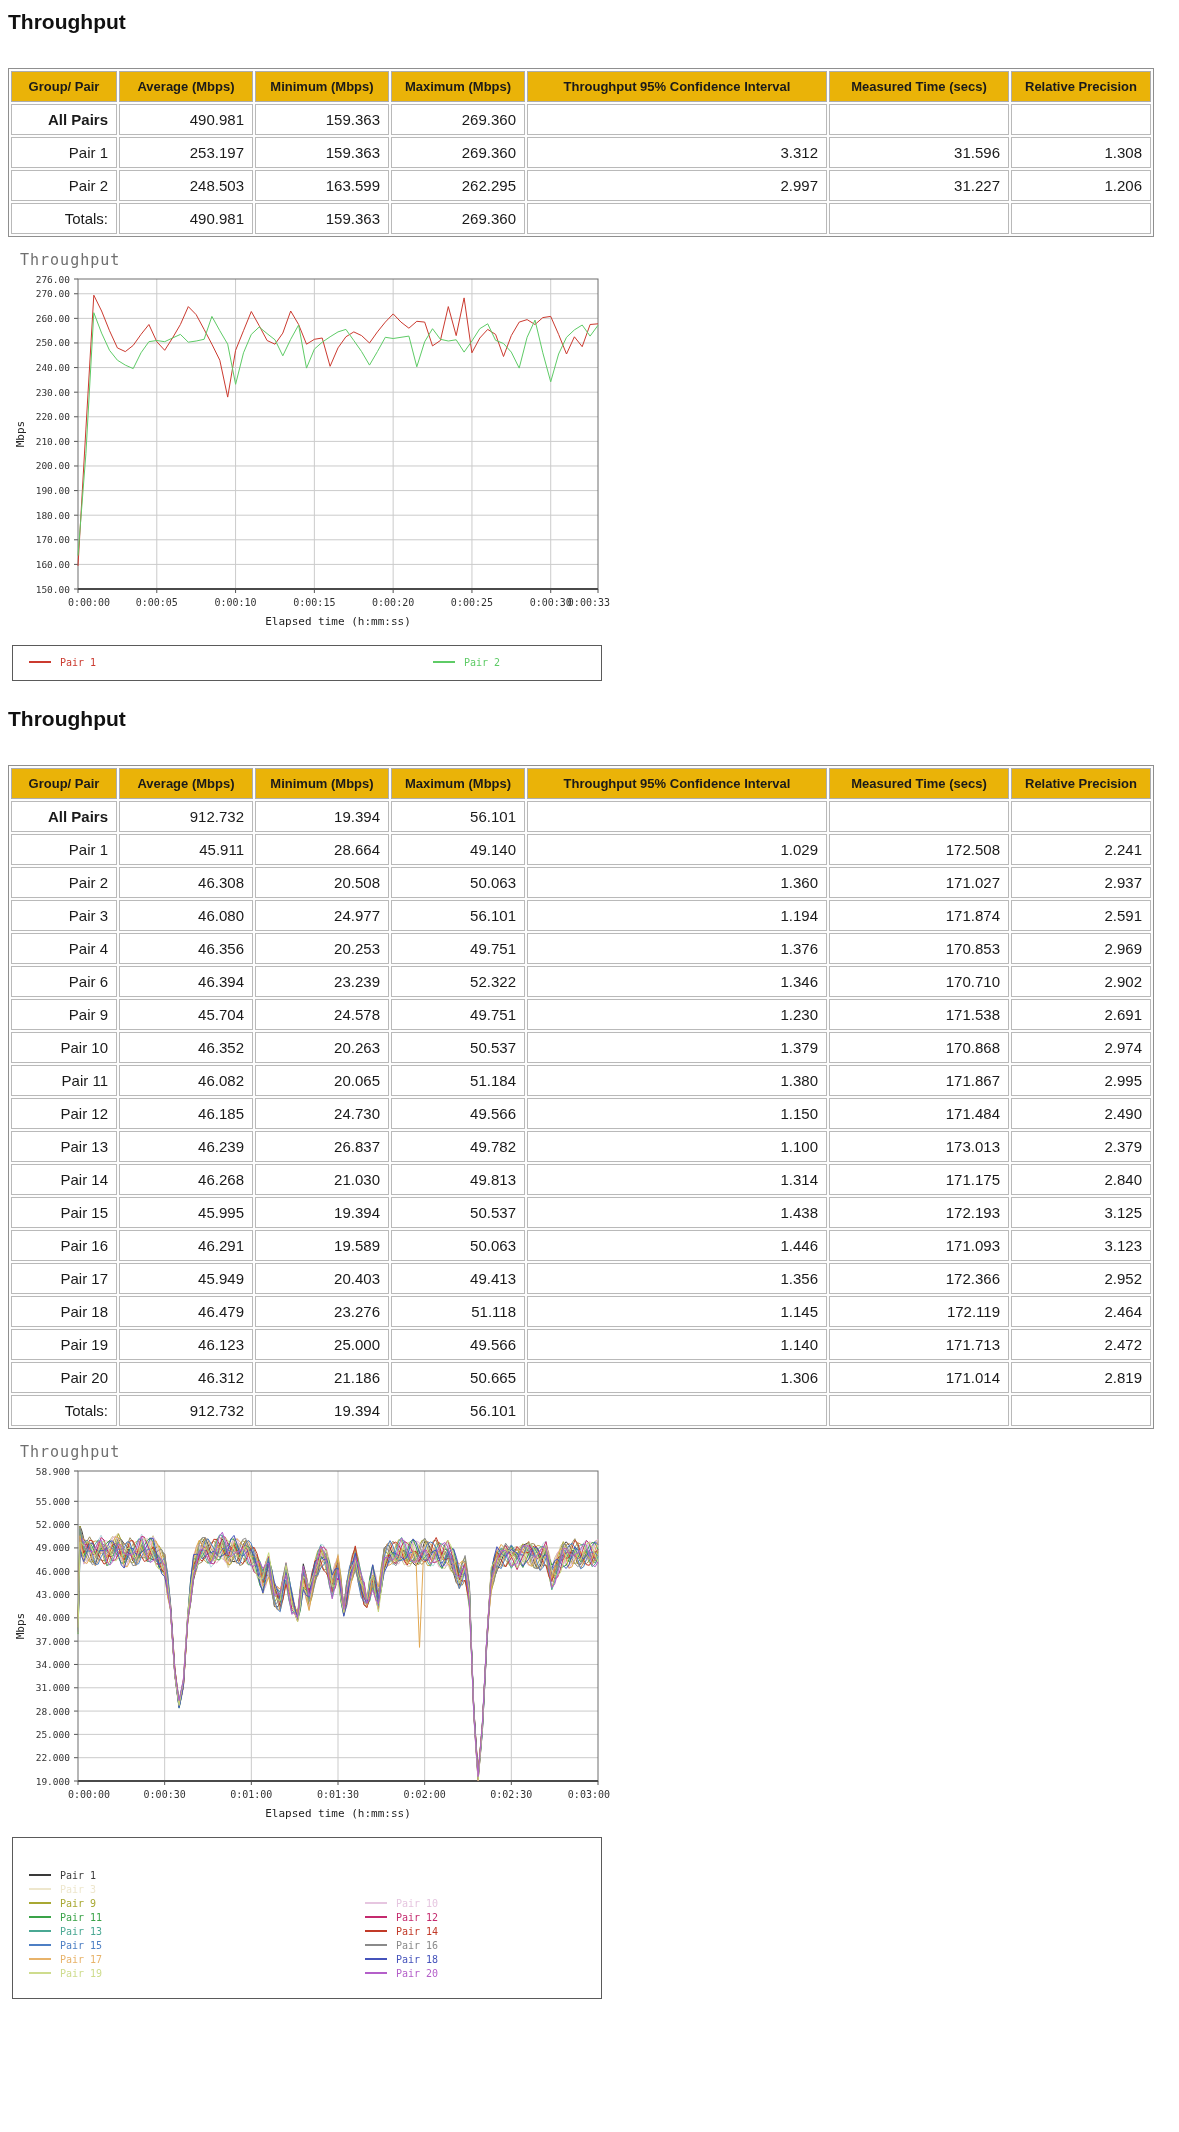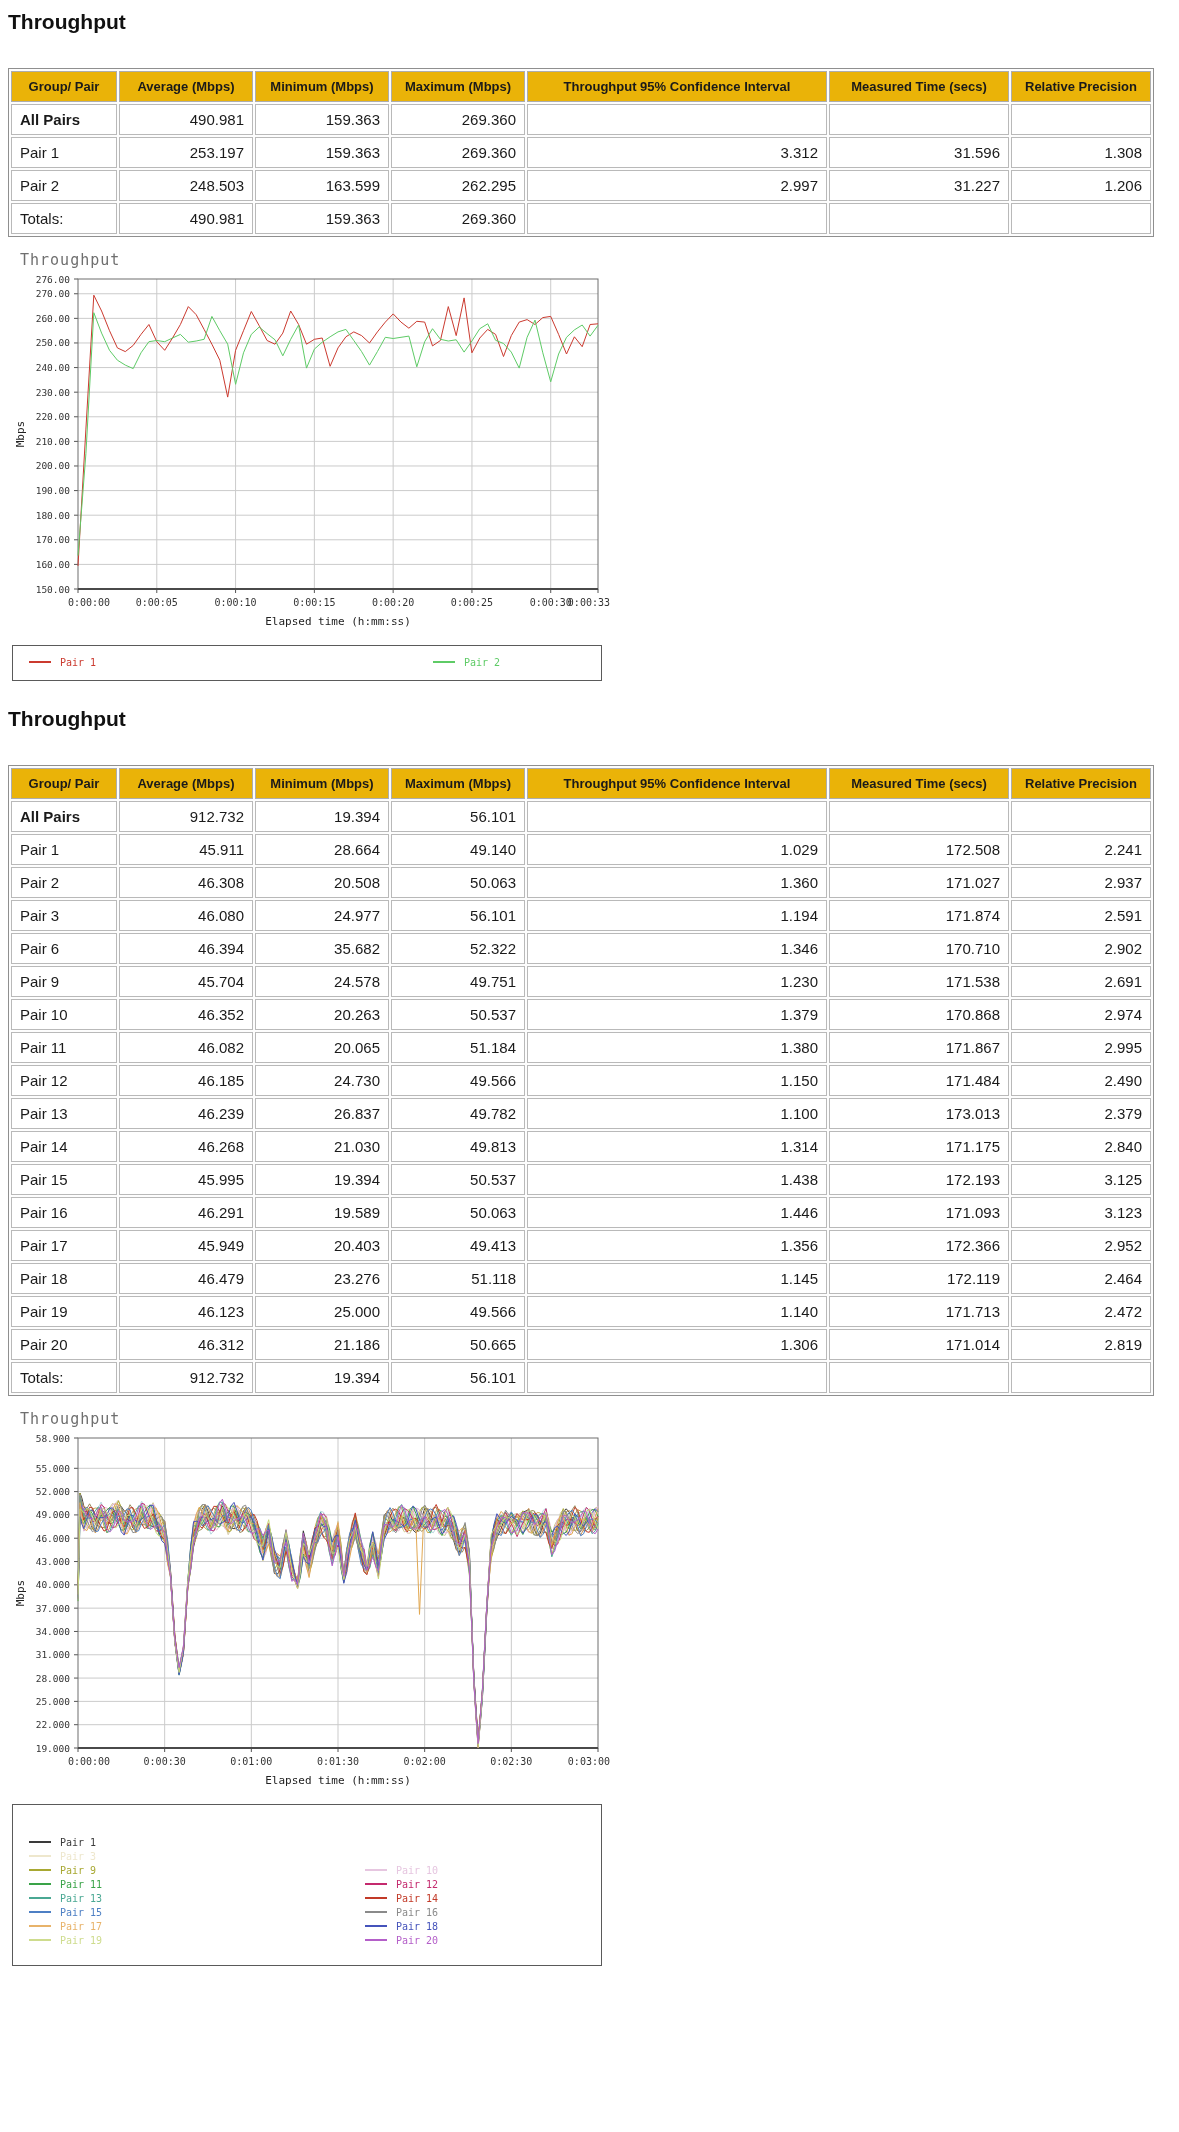"All Pairs" td.c-label { text-align: left -> right }
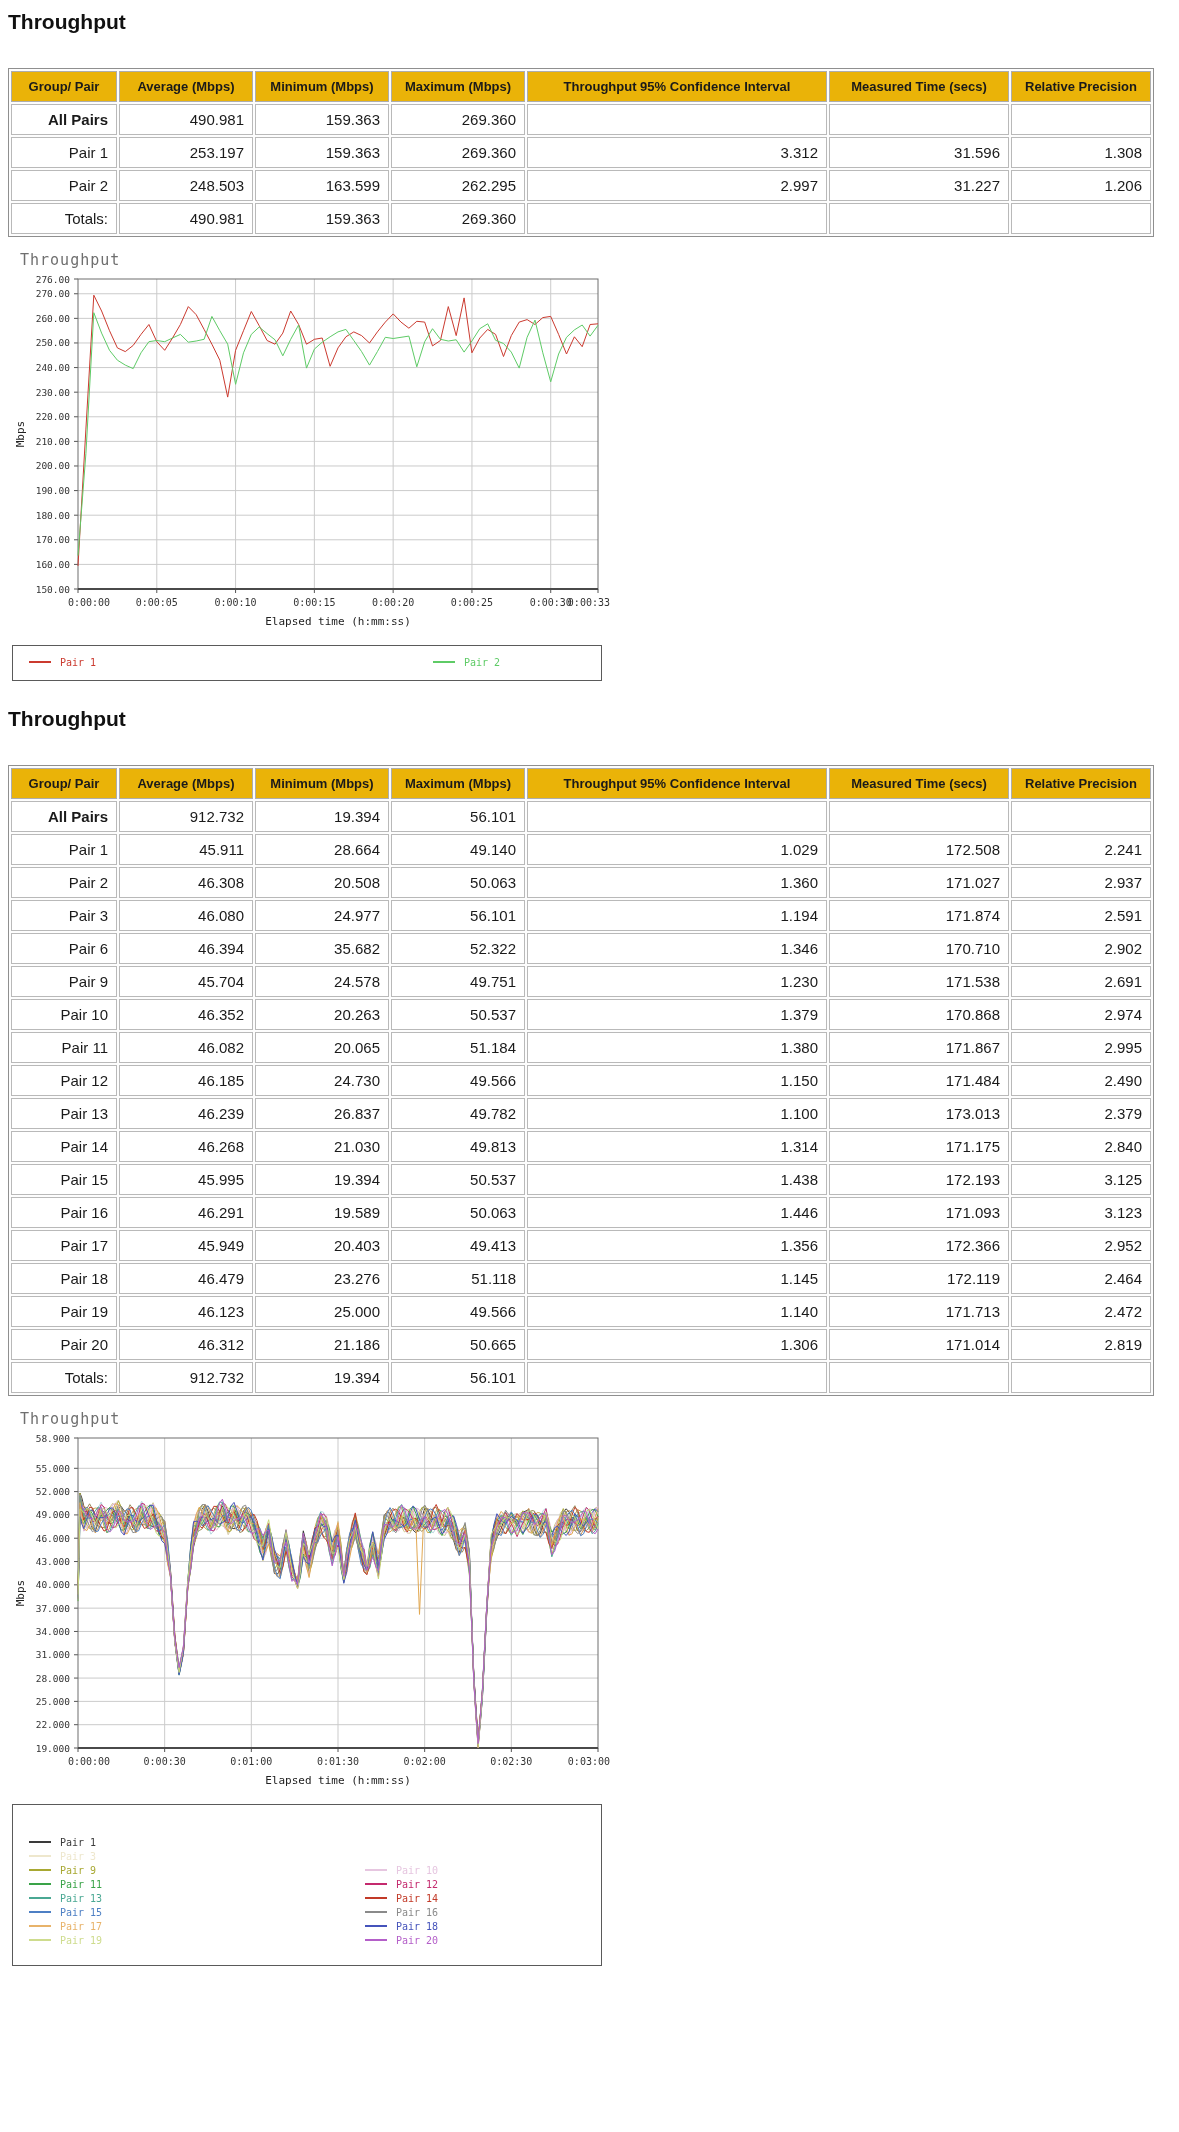"Pair 4" tr { html: none -> <tr> <td>Pair 4</td> <td>46.356</td> <td>20.253</td> <td>49.751</td> <td>1.376</td> <td>170.853</td> <td>2.969</td> </tr> }
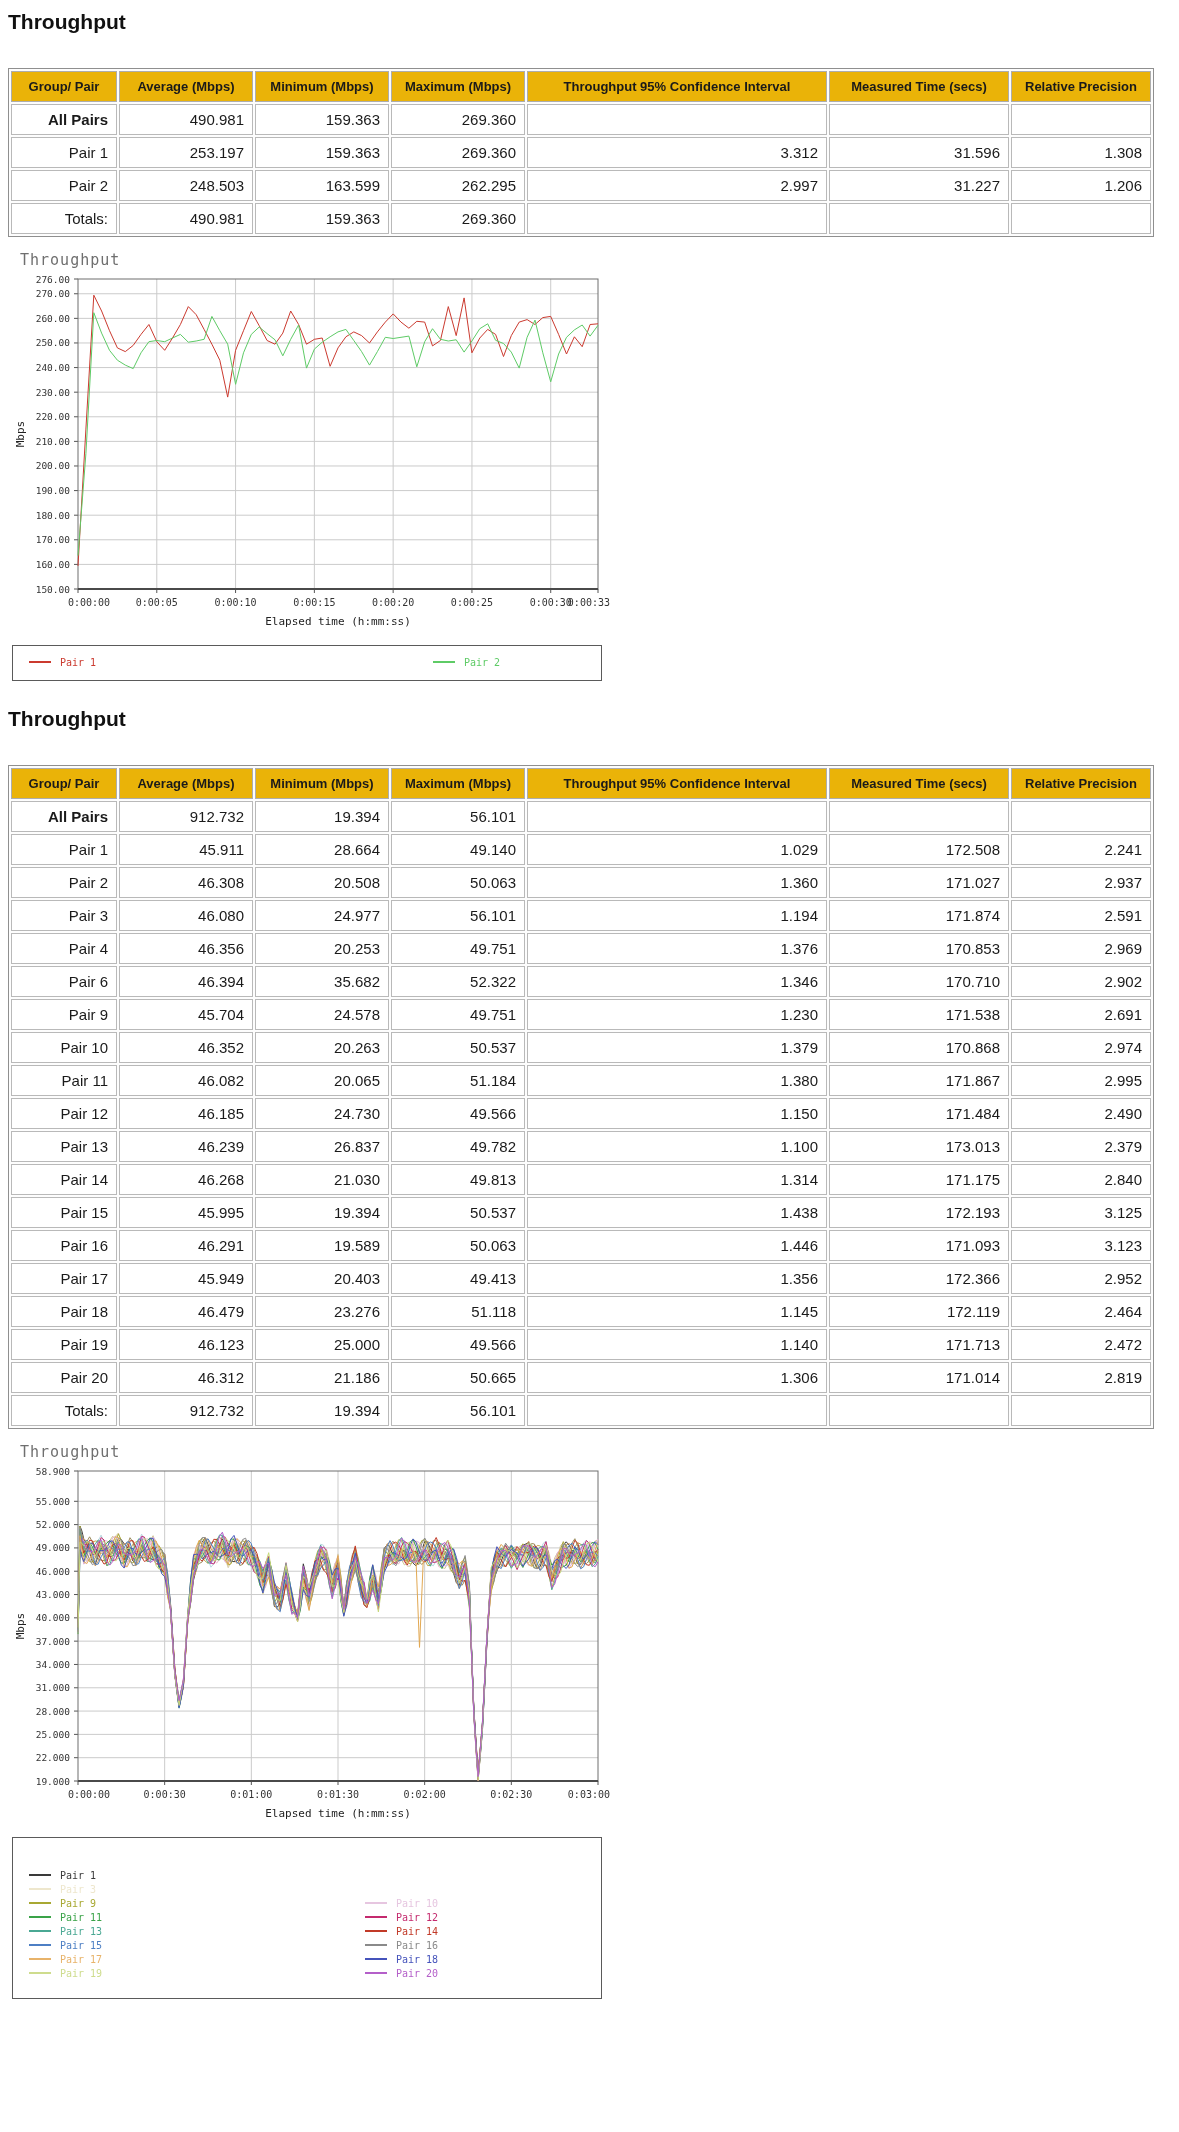"35.682" td.c-num { text: 35.682 -> 23.239 }
